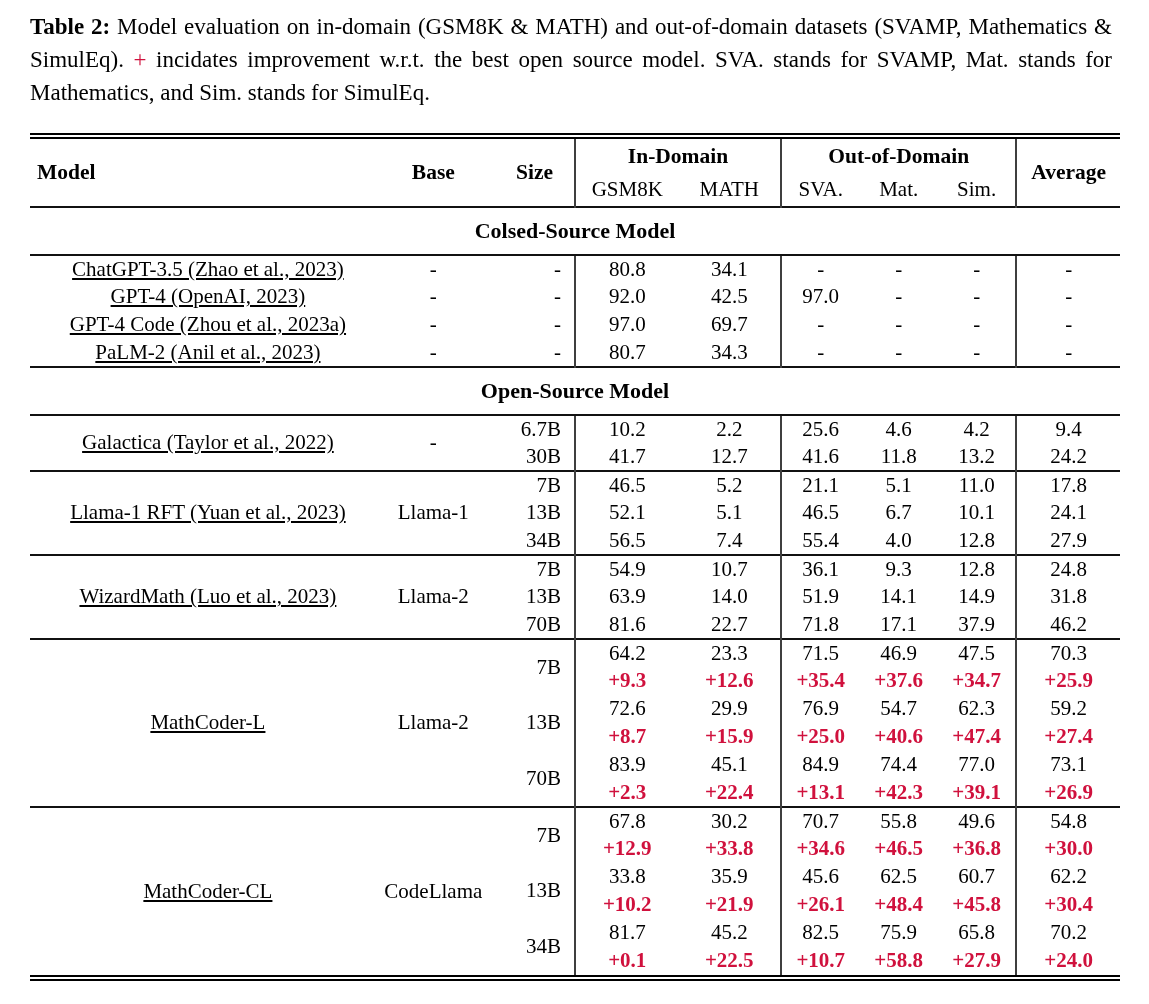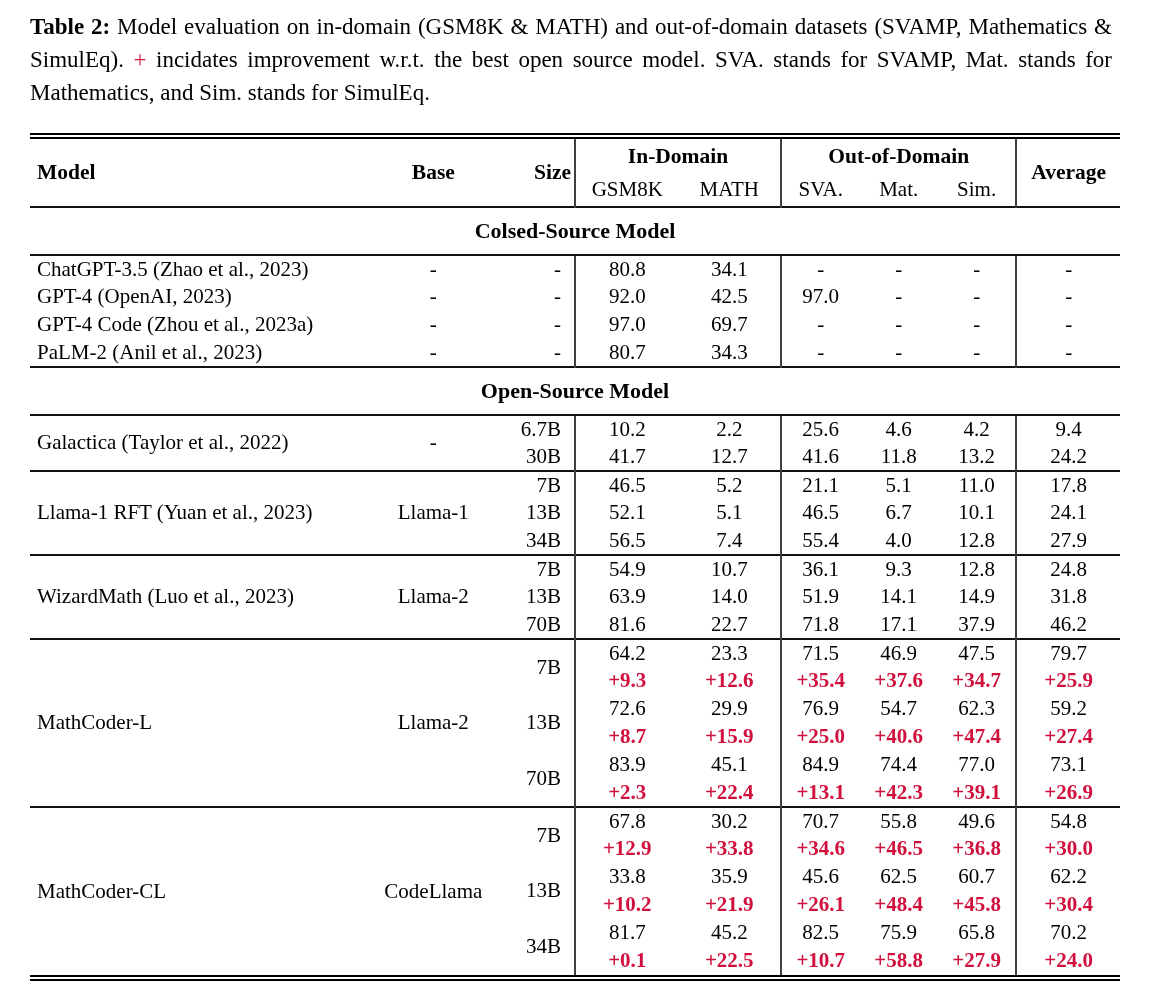"Size" th.size-h { padding-right: 3px -> 21px }
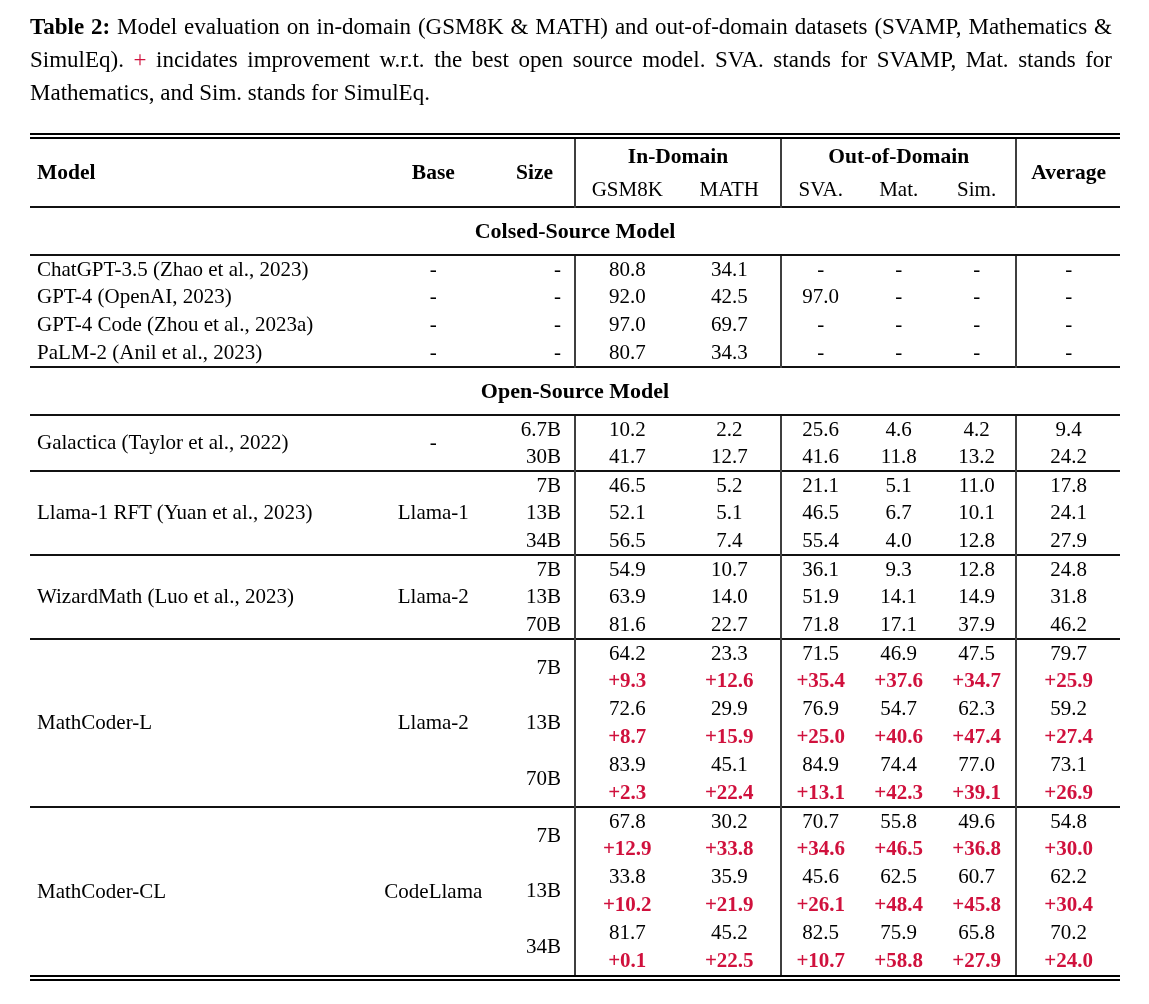"ChatGPT-3.5 (Zhao et al., 2023)" td.model { text-align: left -> center; text-decoration: none -> underline }
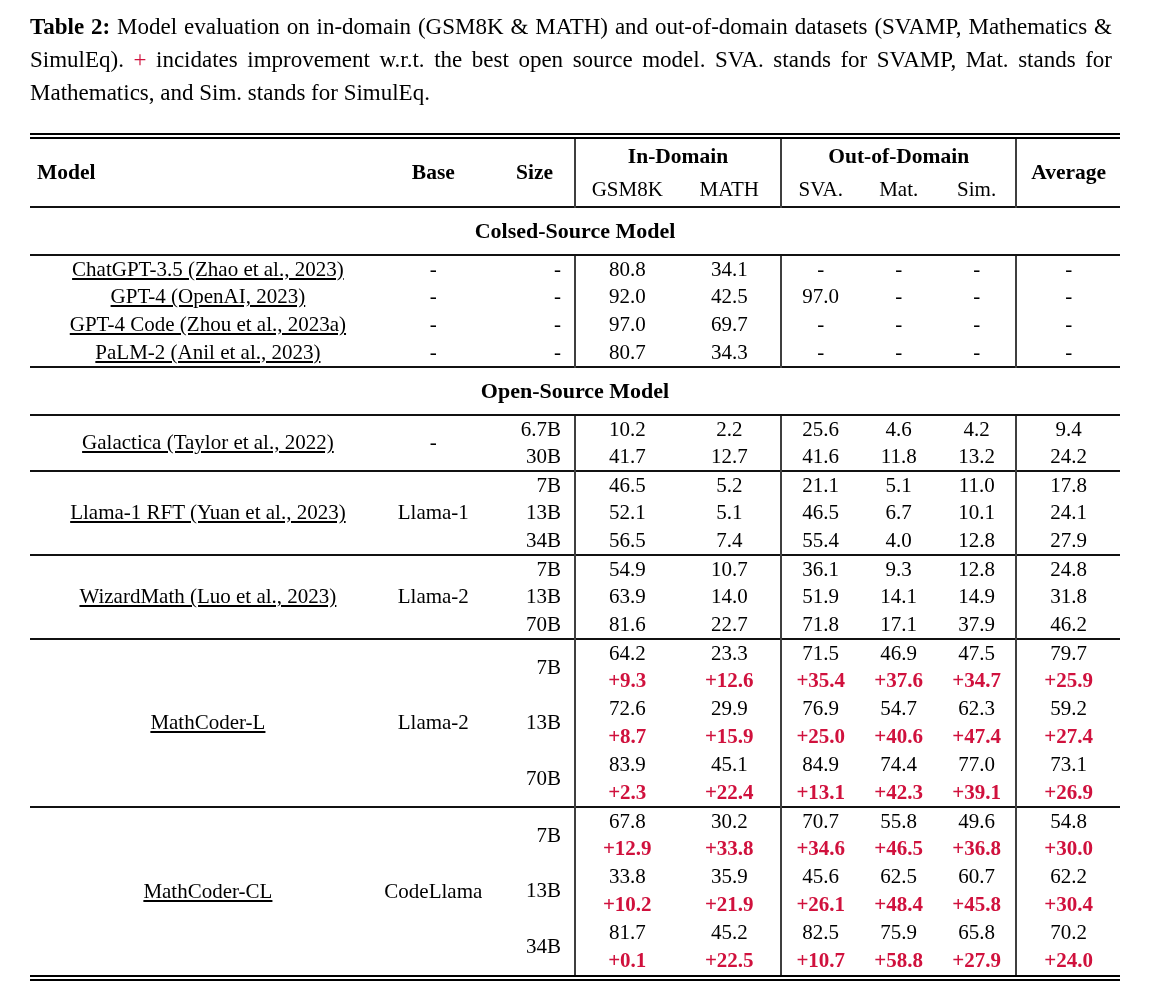"79.7" td.num { text: 79.7 -> 70.3 }
